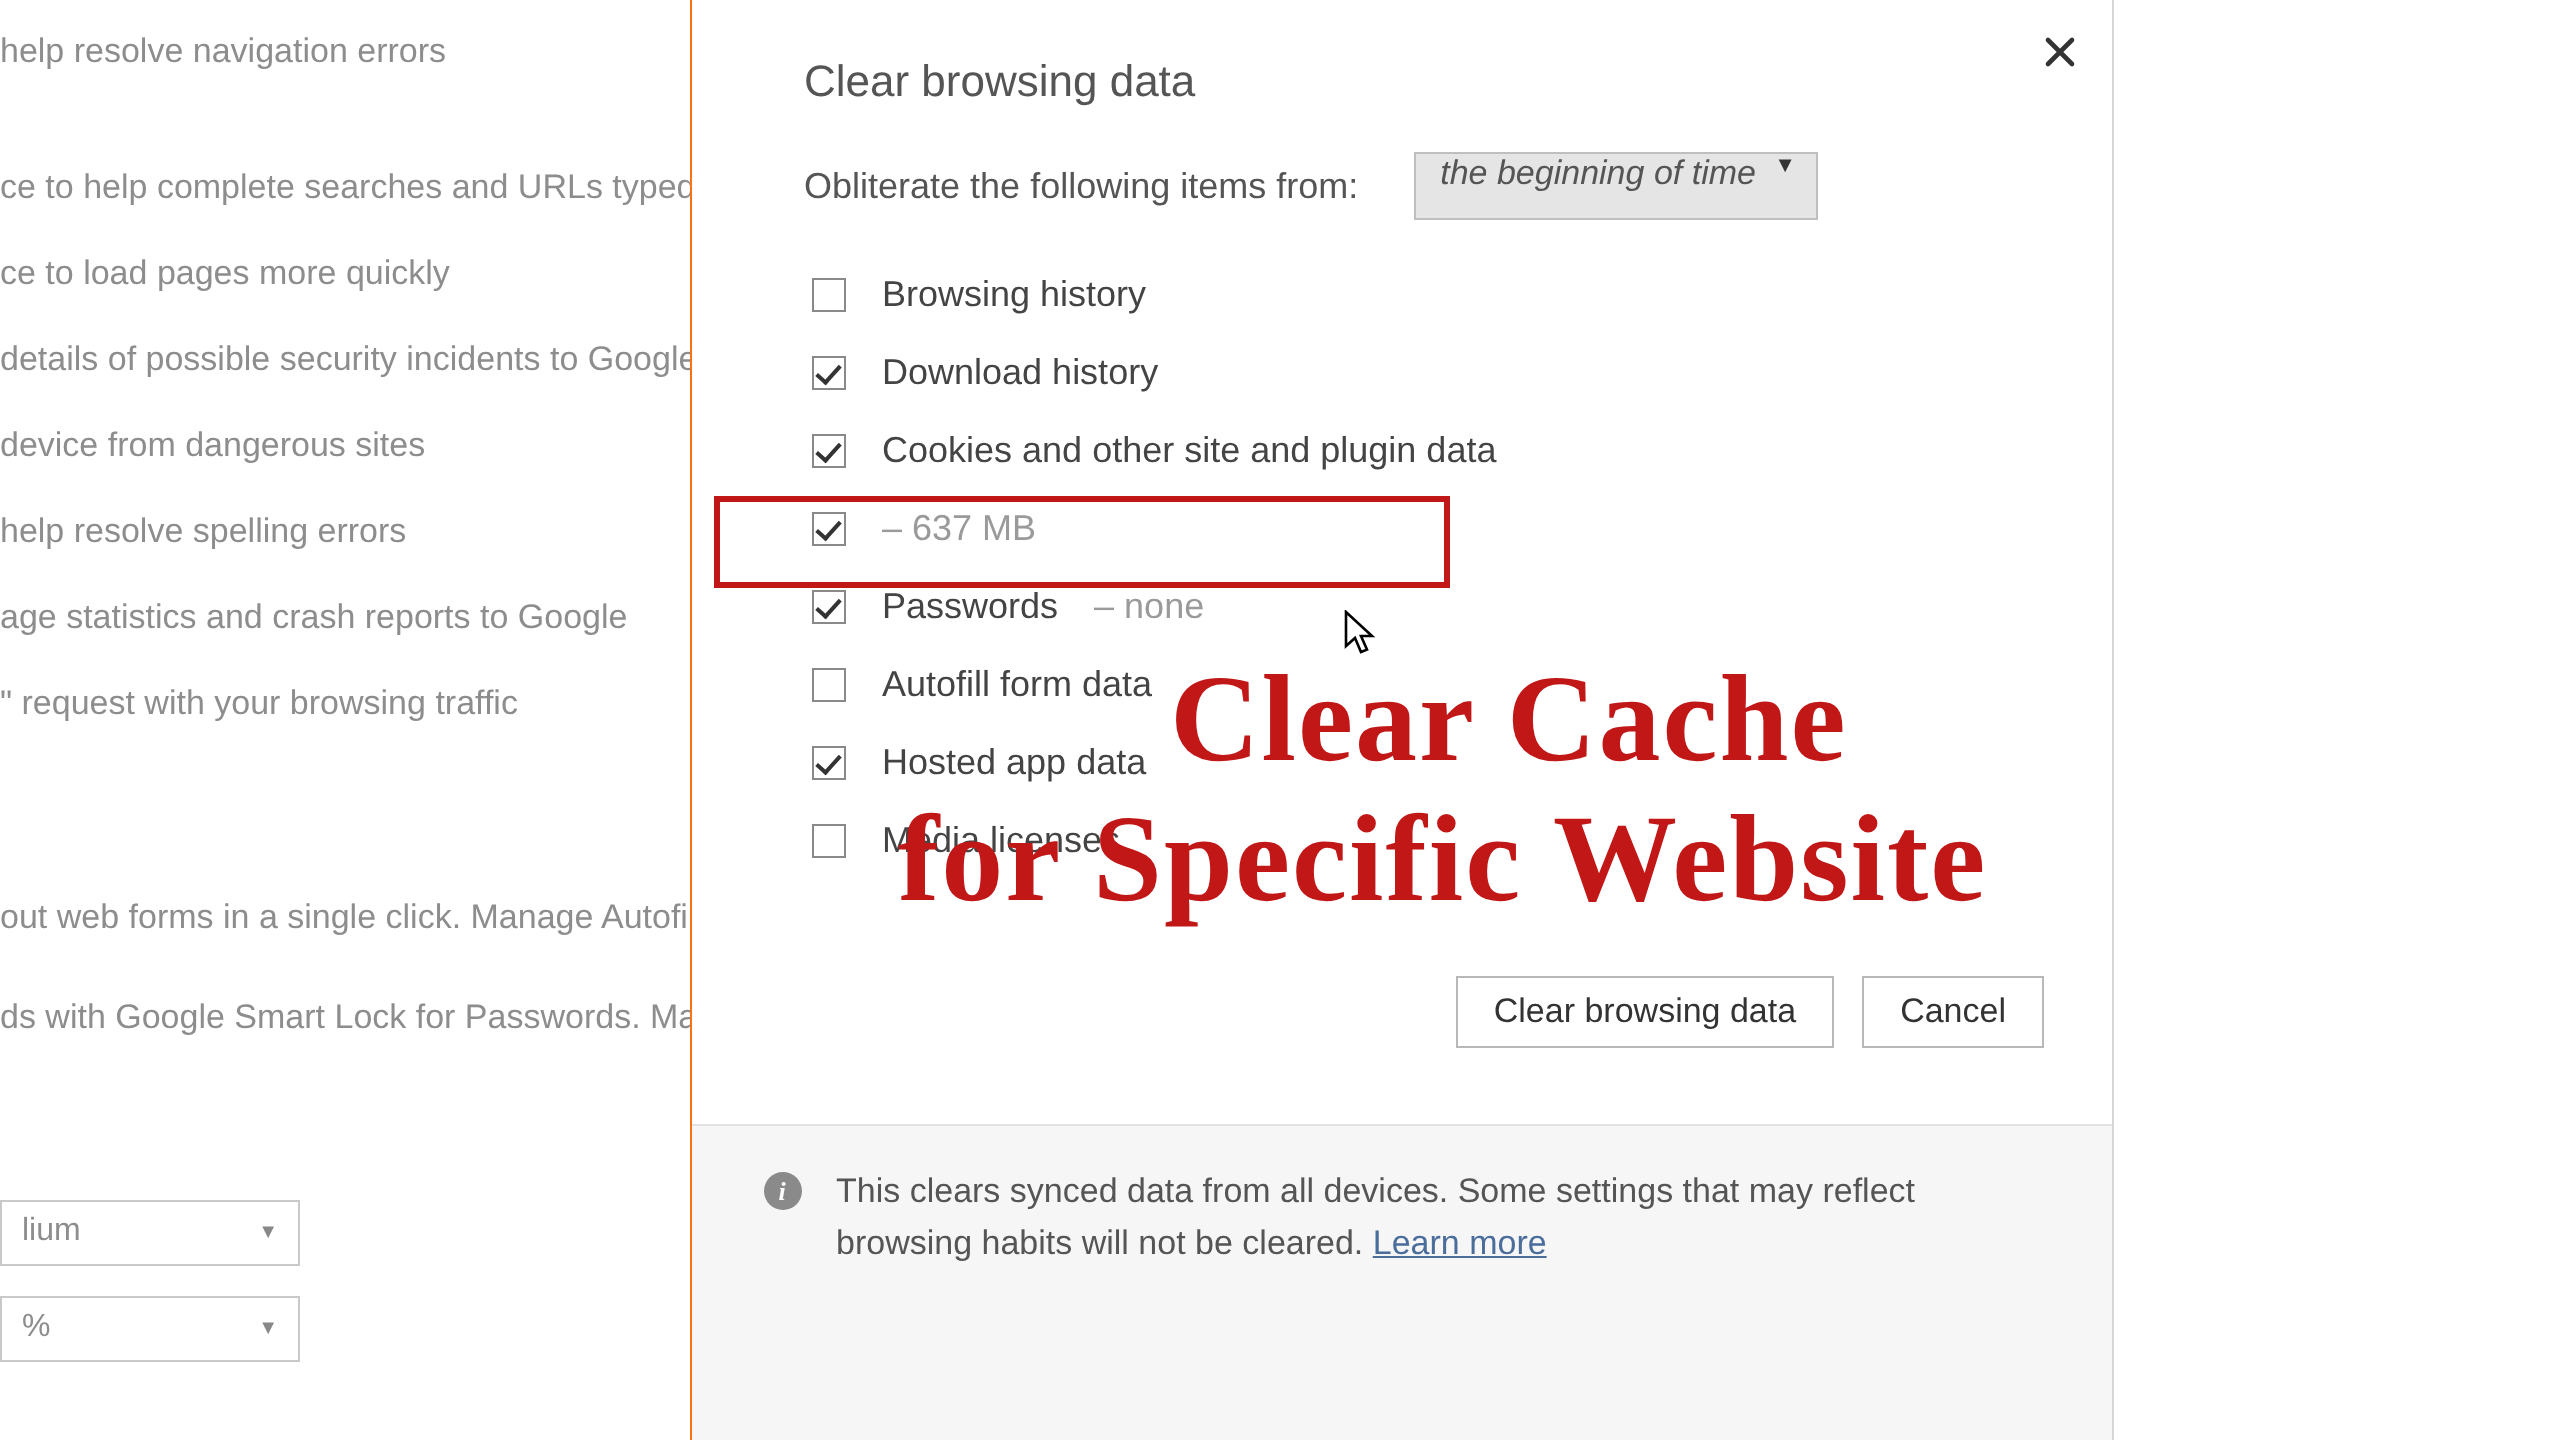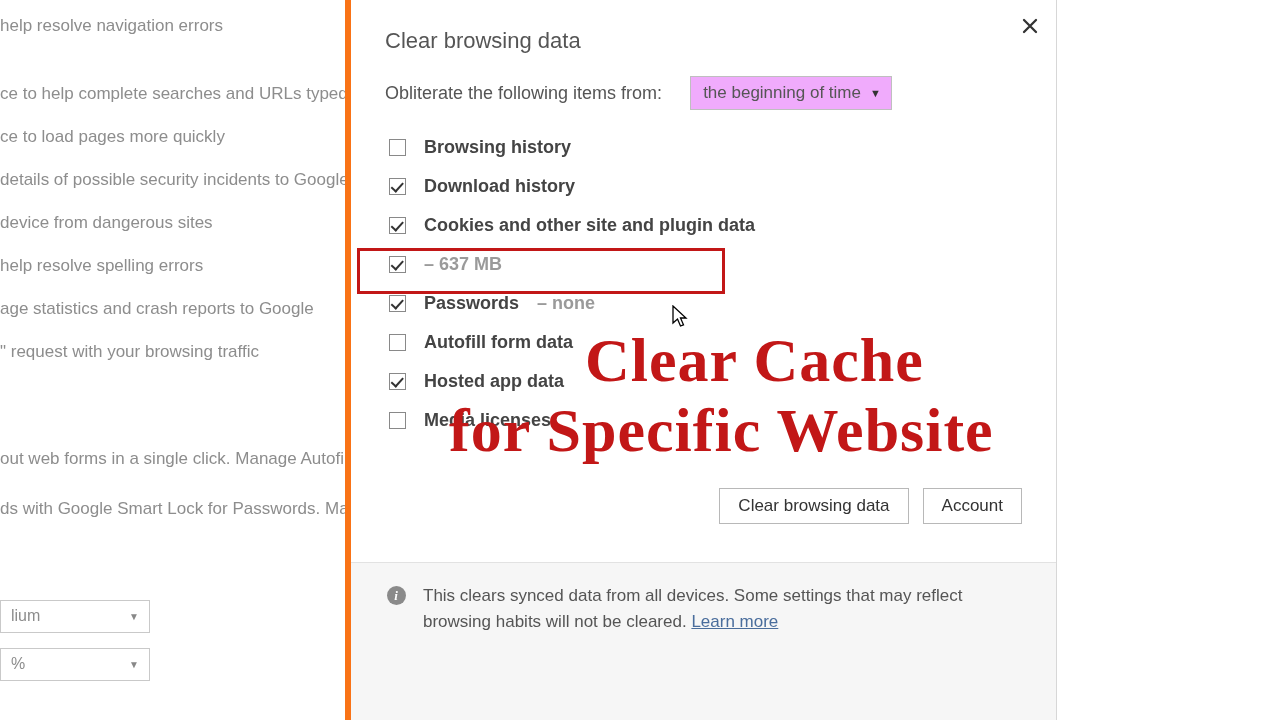"Clear browsing data" .dialog { border-left: 6px solid #f97316 -> 1px solid #f97316; padding-left: none -> 22px }
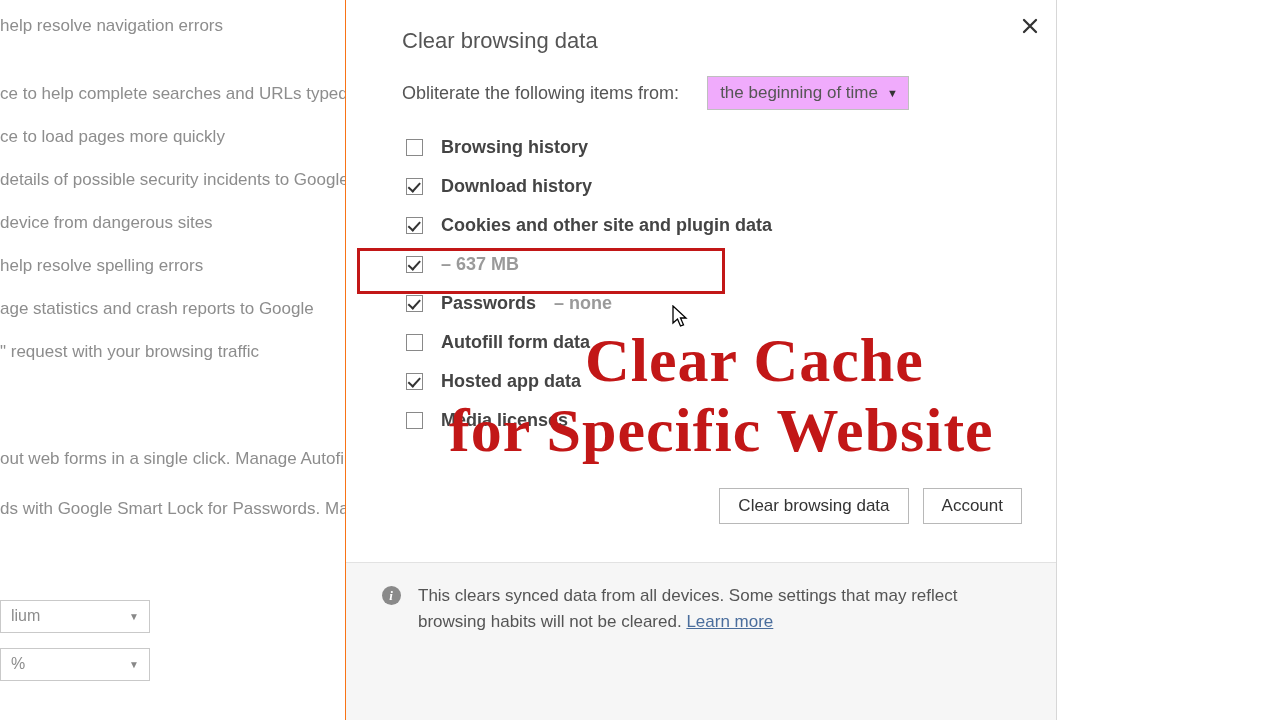"the beginning of time" .select { align-items: center -> none; background: #f0abfc -> #e5e5e5; font-style: none -> italic }
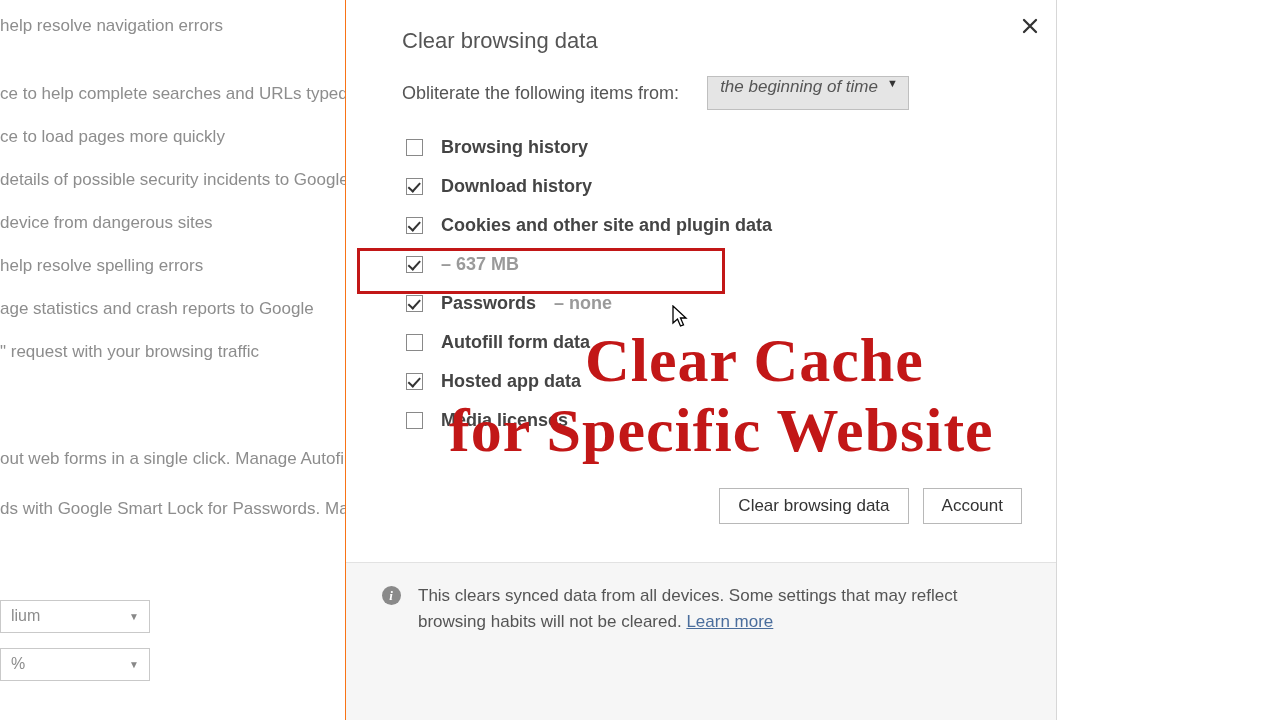"Browsing history" .check-list { font-weight: bold -> none }
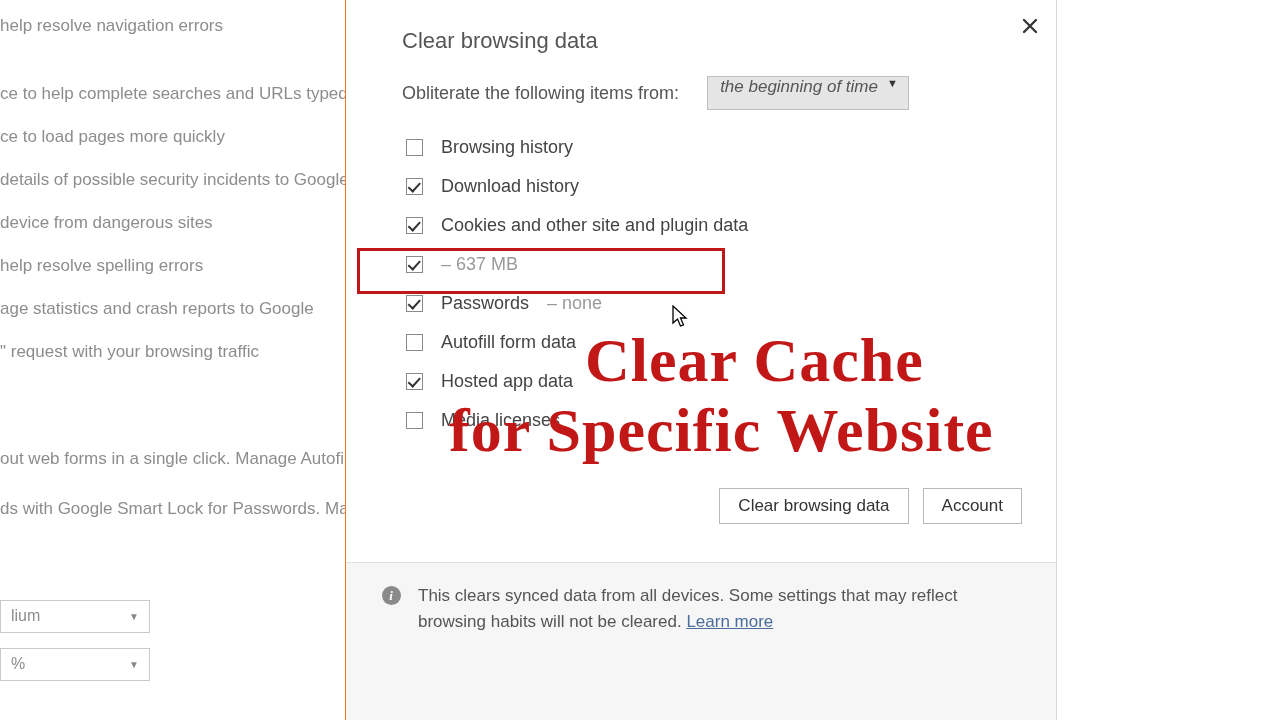"Account" div.btn { text: Account -> Cancel }
